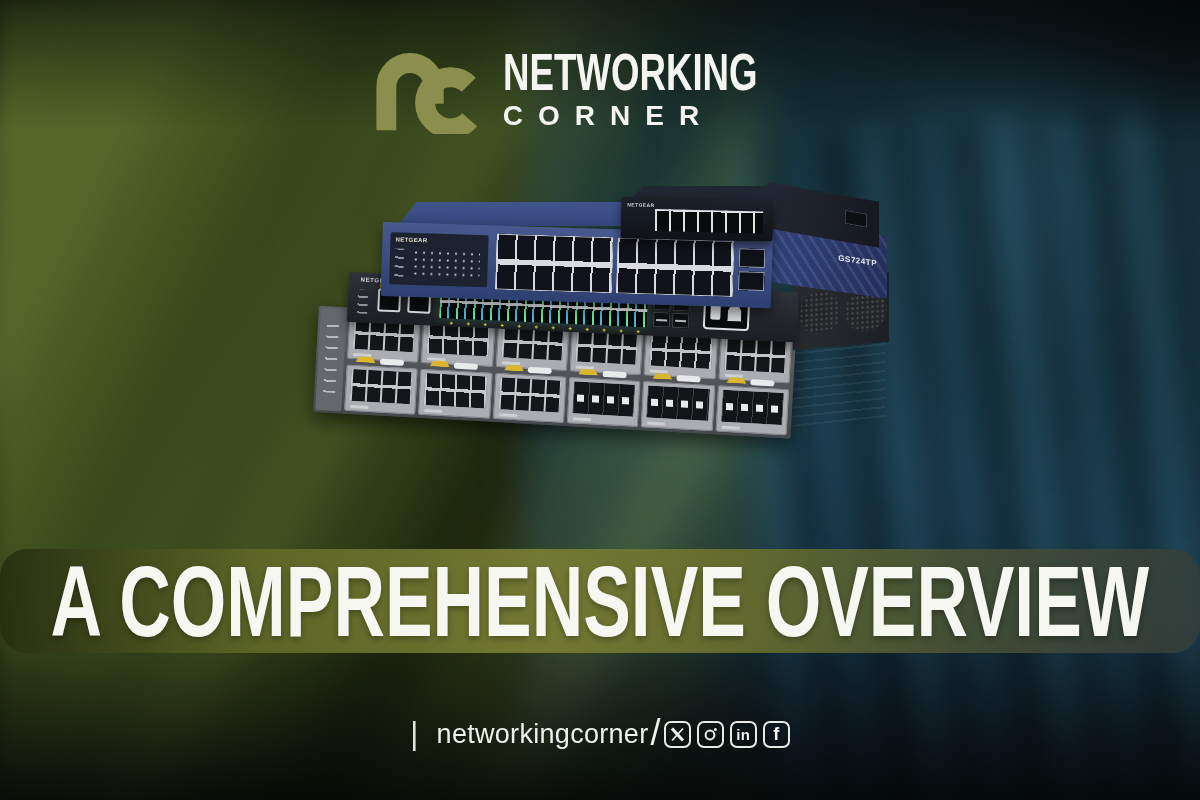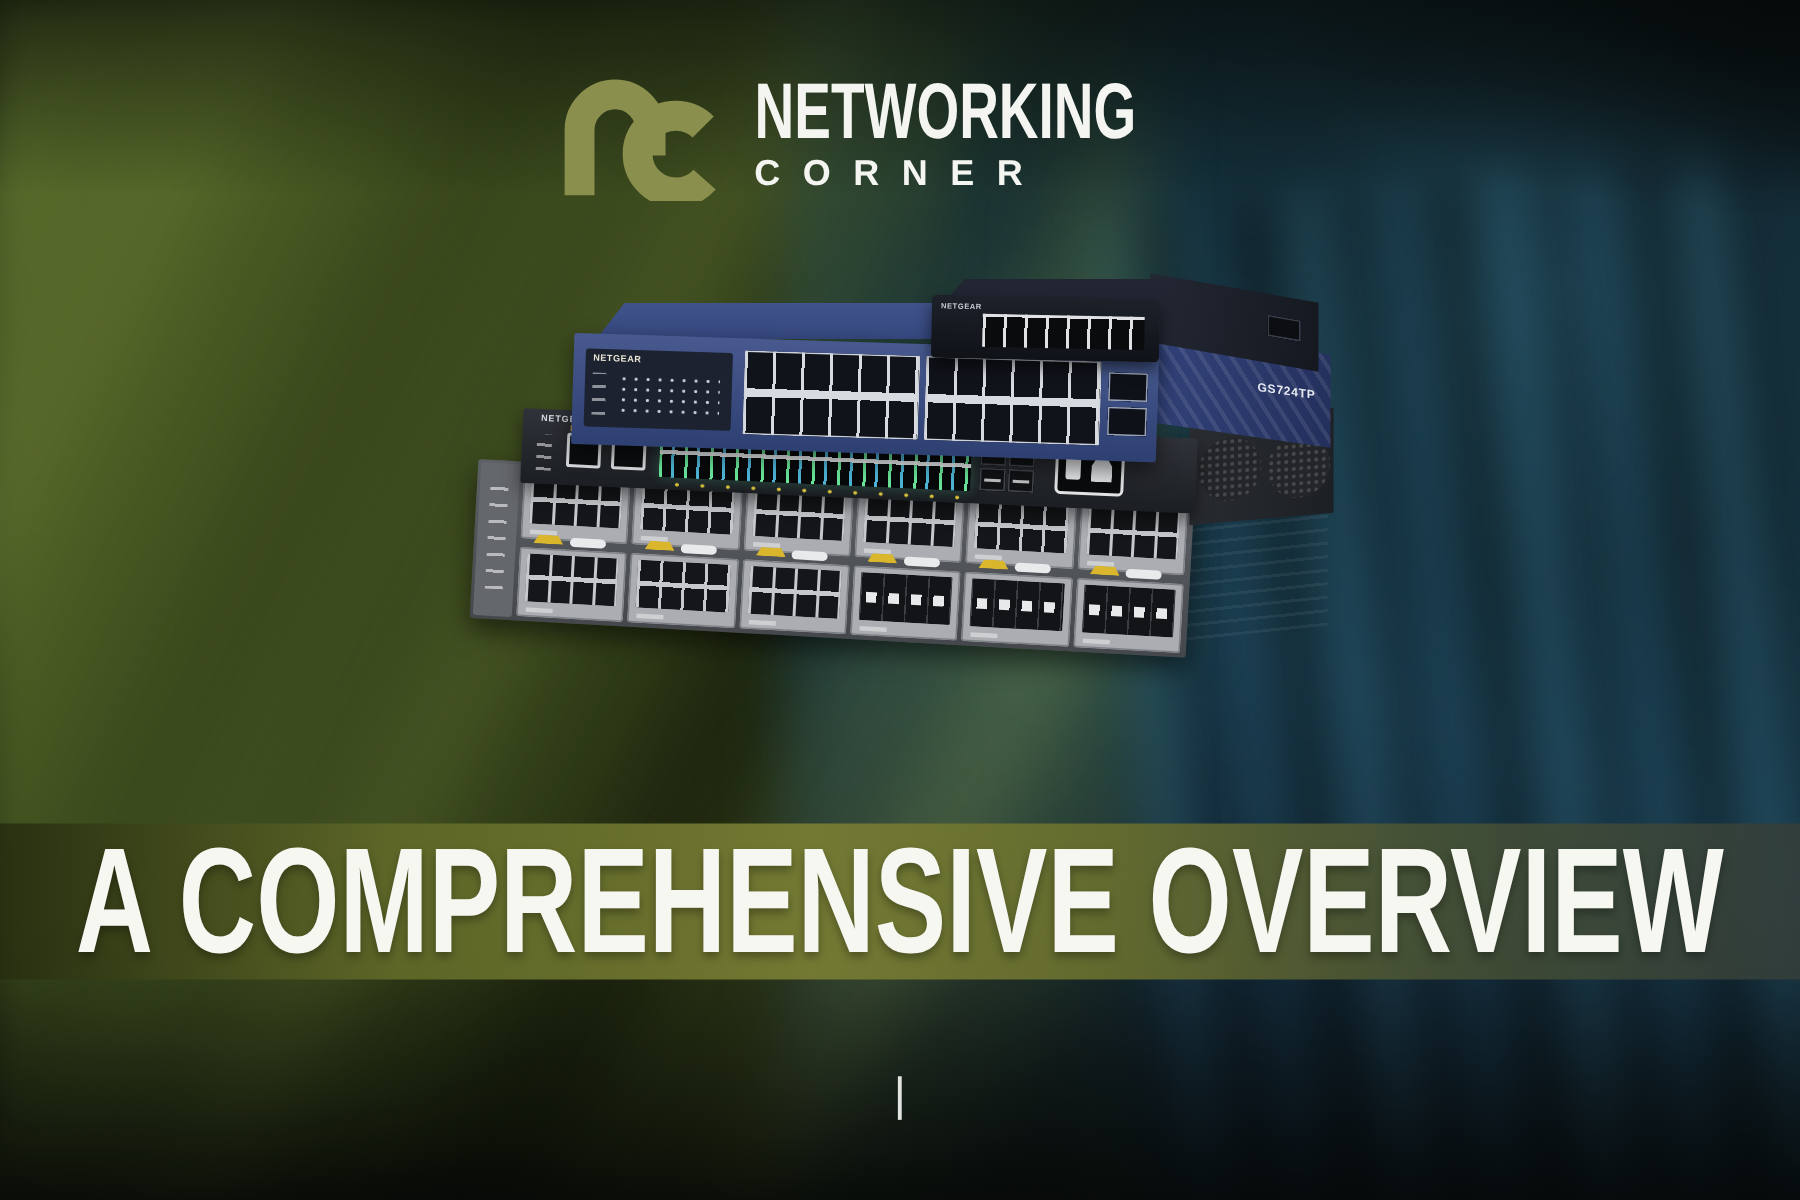"CORNER" .brand-bottom { font-size: 24px -> 28px }
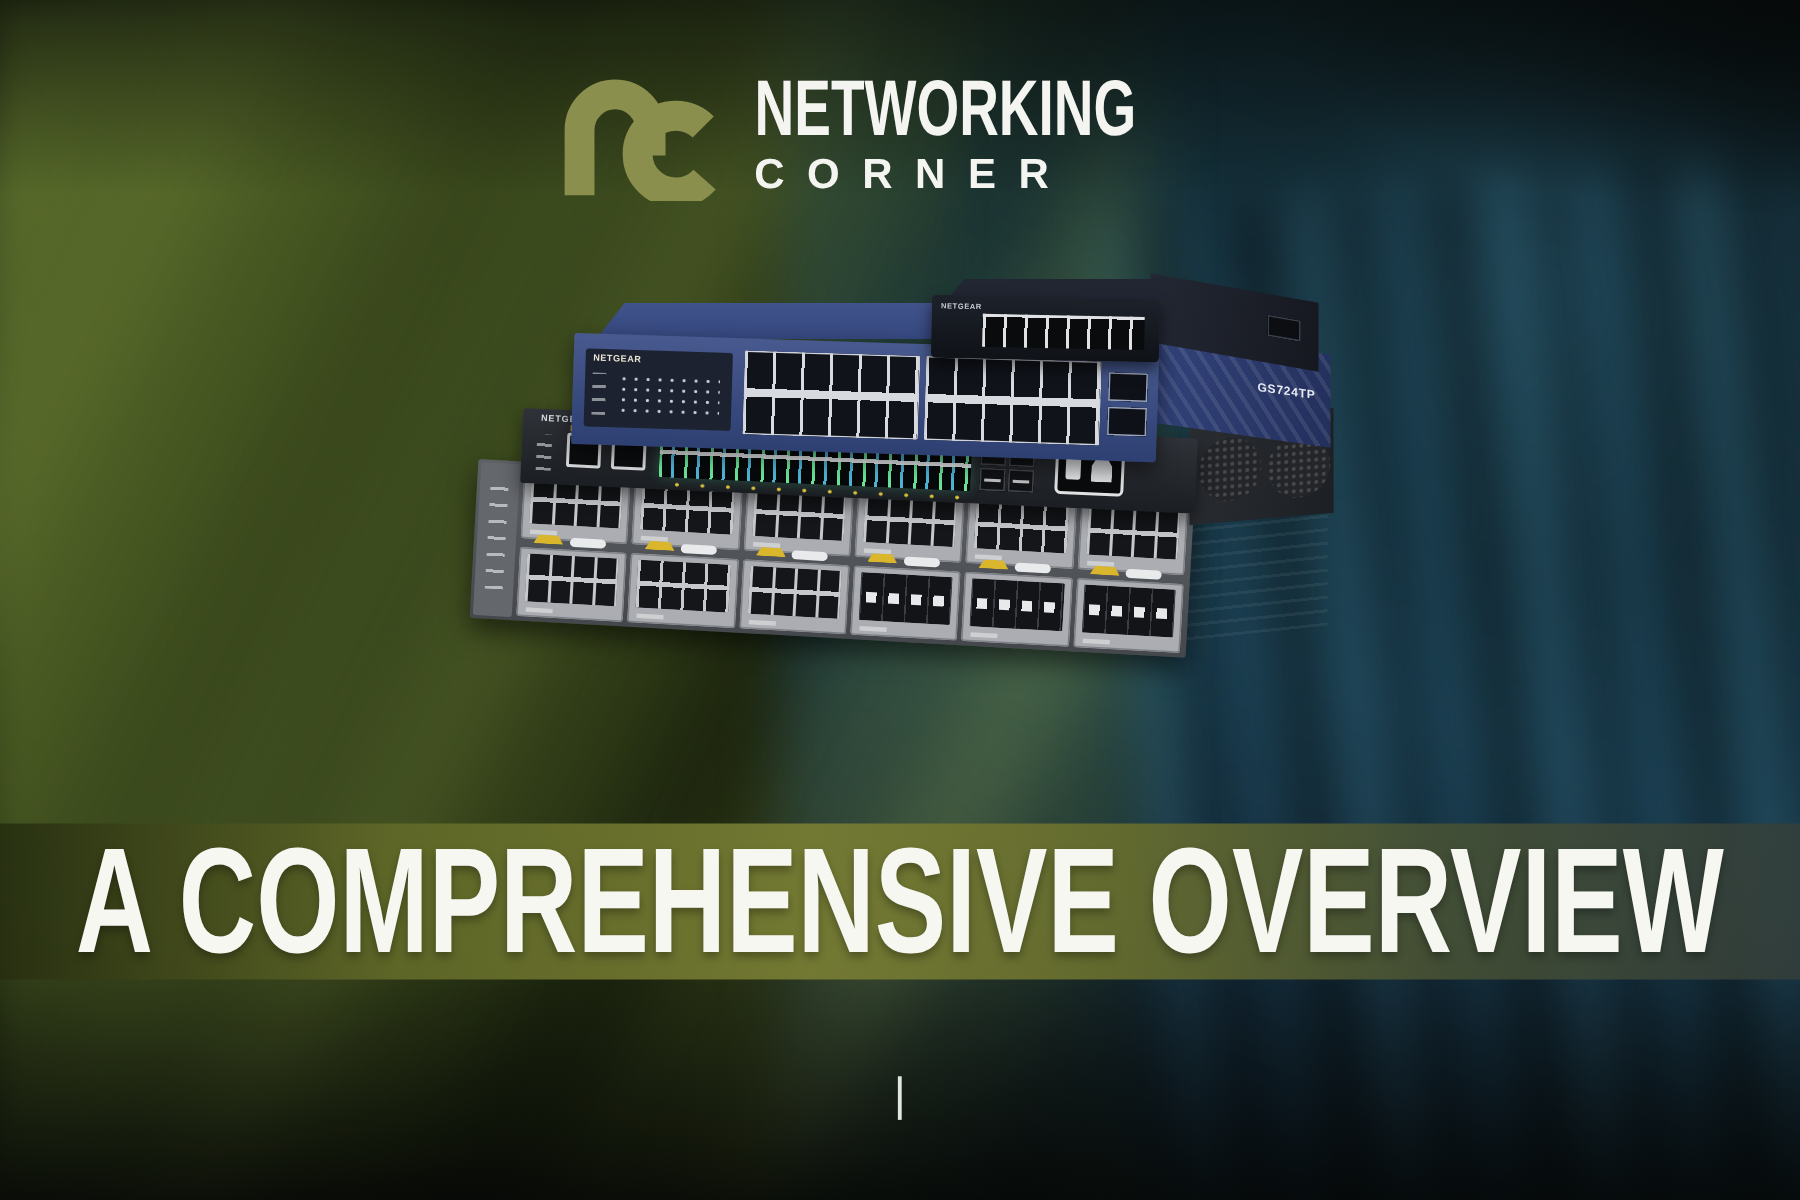"A COMPREHENSIVE OVERVIEW" .title-band { border-radius: none -> 27px }
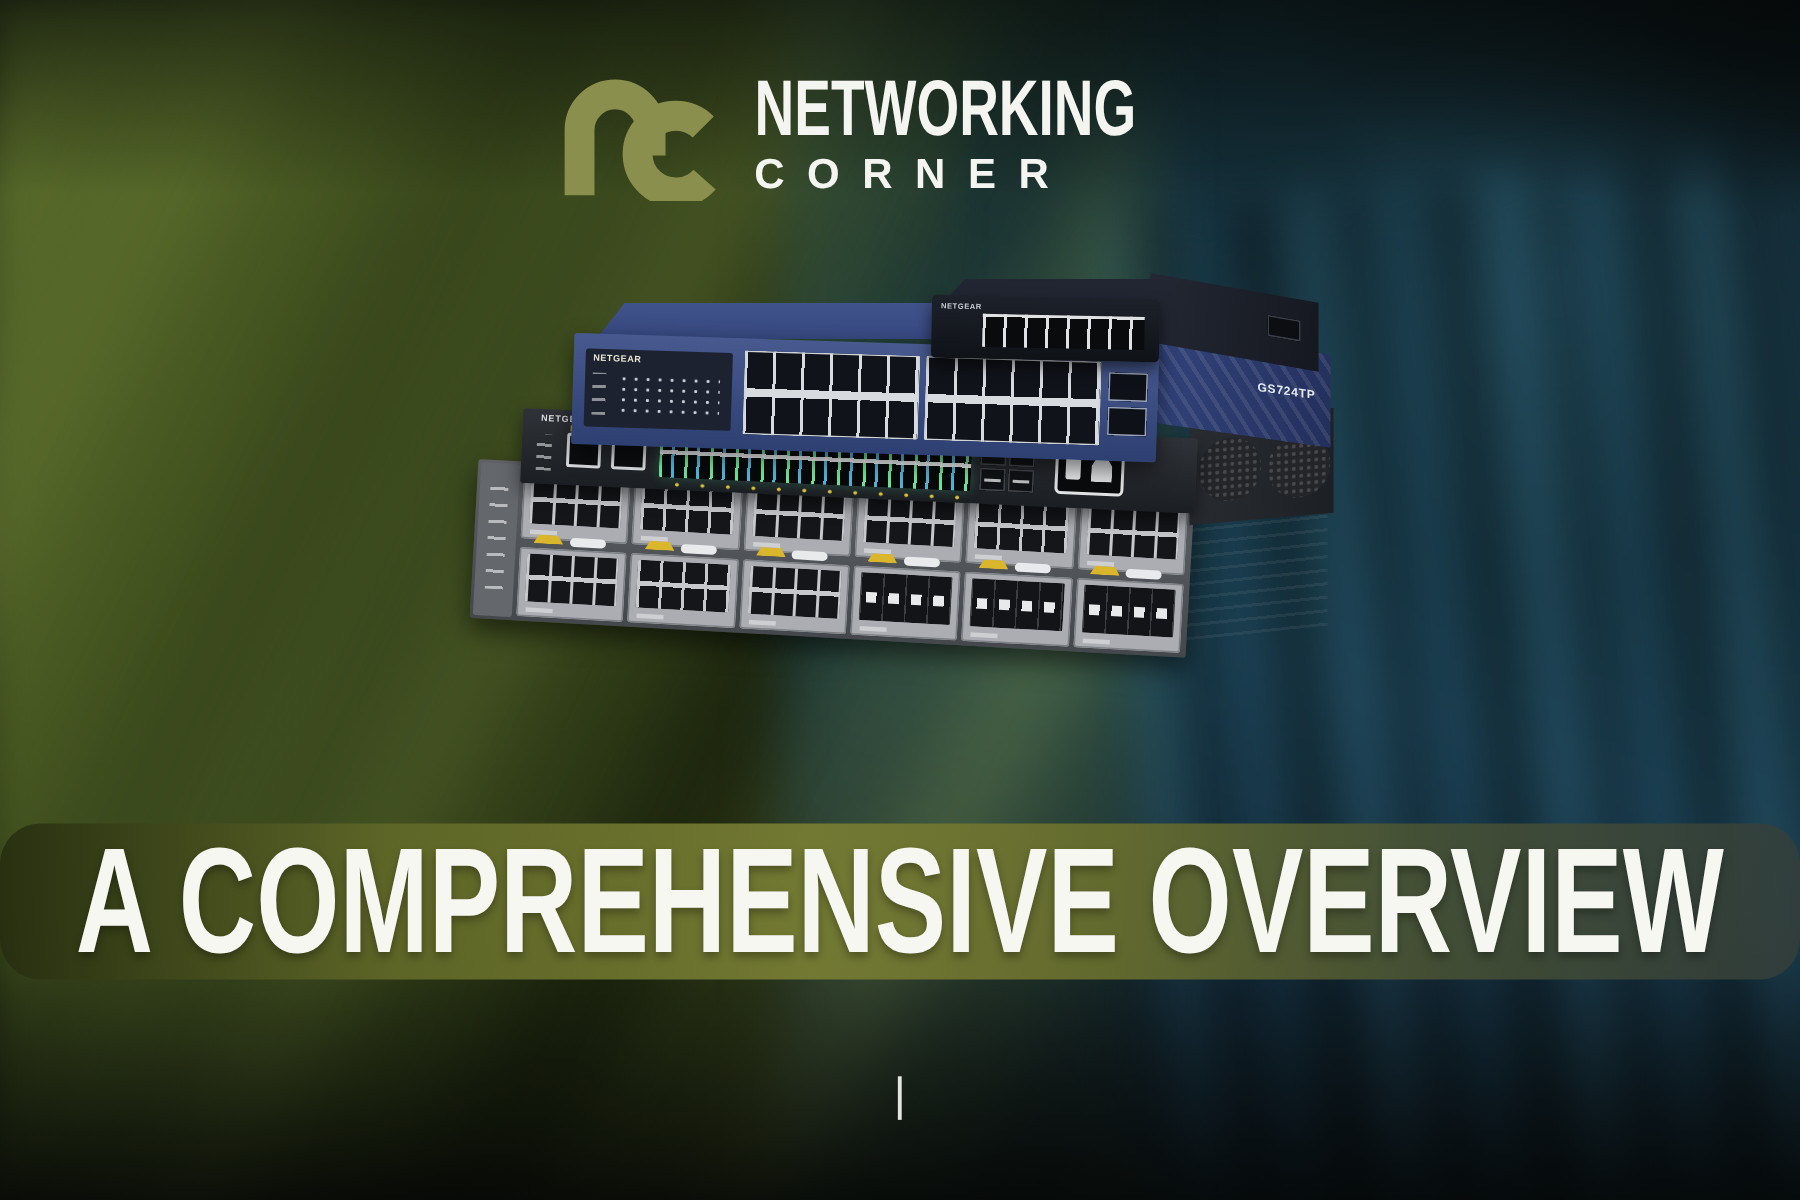"networkingcorner" div.handle-wrap { html: none -> <div> <span>networkingcorner</span> <span>/</span> <div> <span> <svg> <path></path> <path></path> </svg> </span> <span> <svg> <circle></circle> <circle></circle> </svg> </span> <span> <span>in</span> </span> <span> <span>f</span> </span> </div> </div> }
